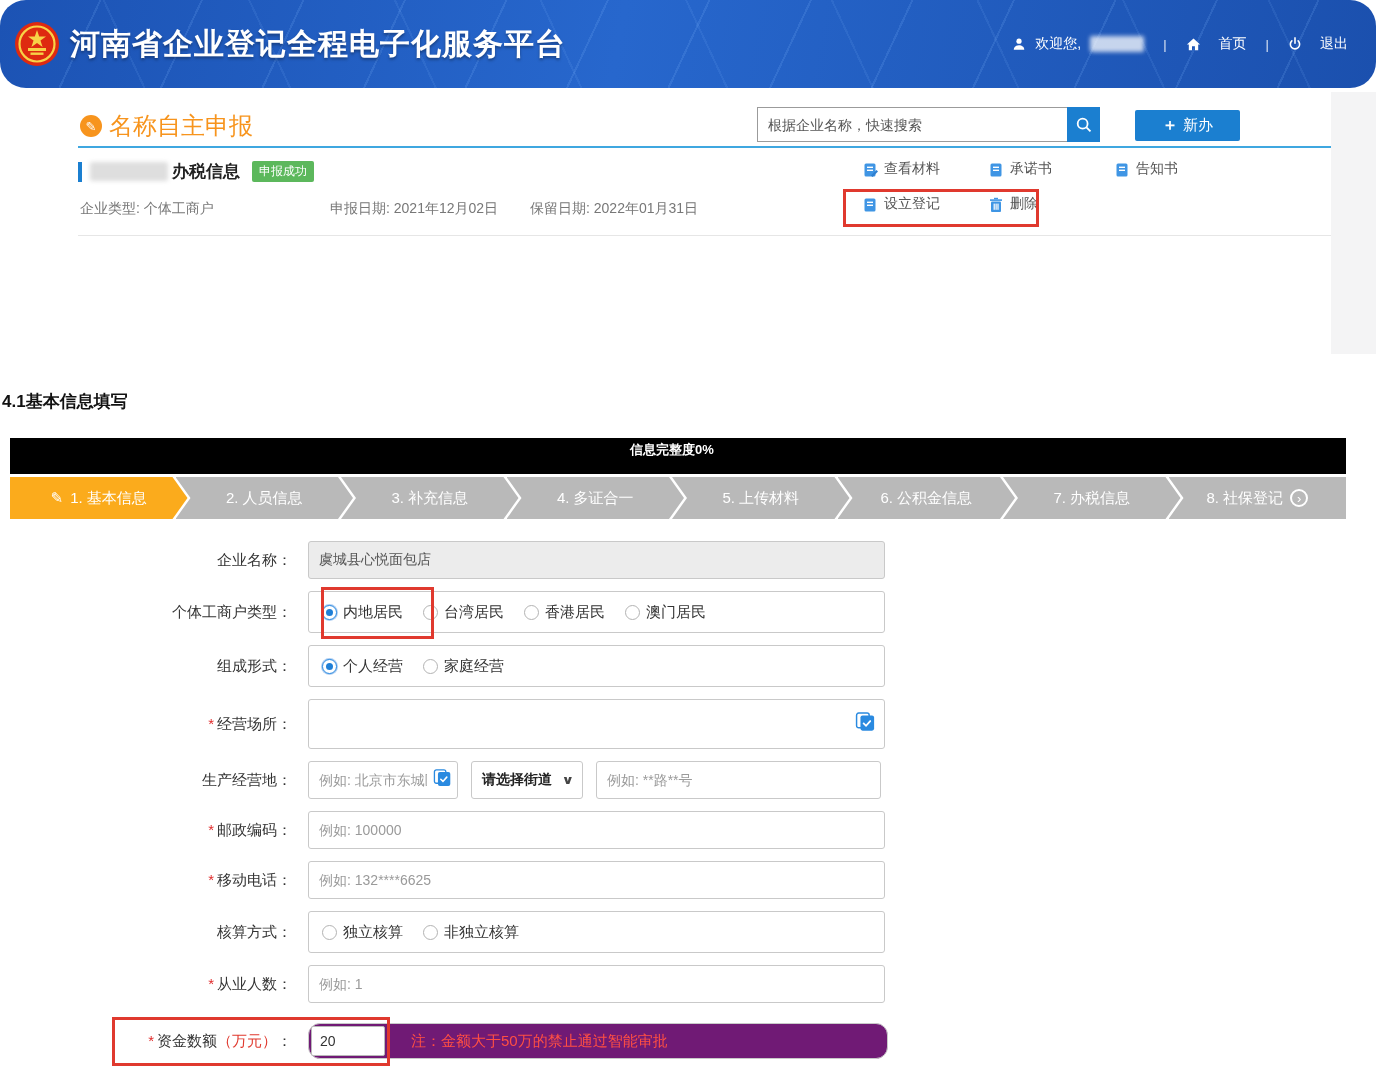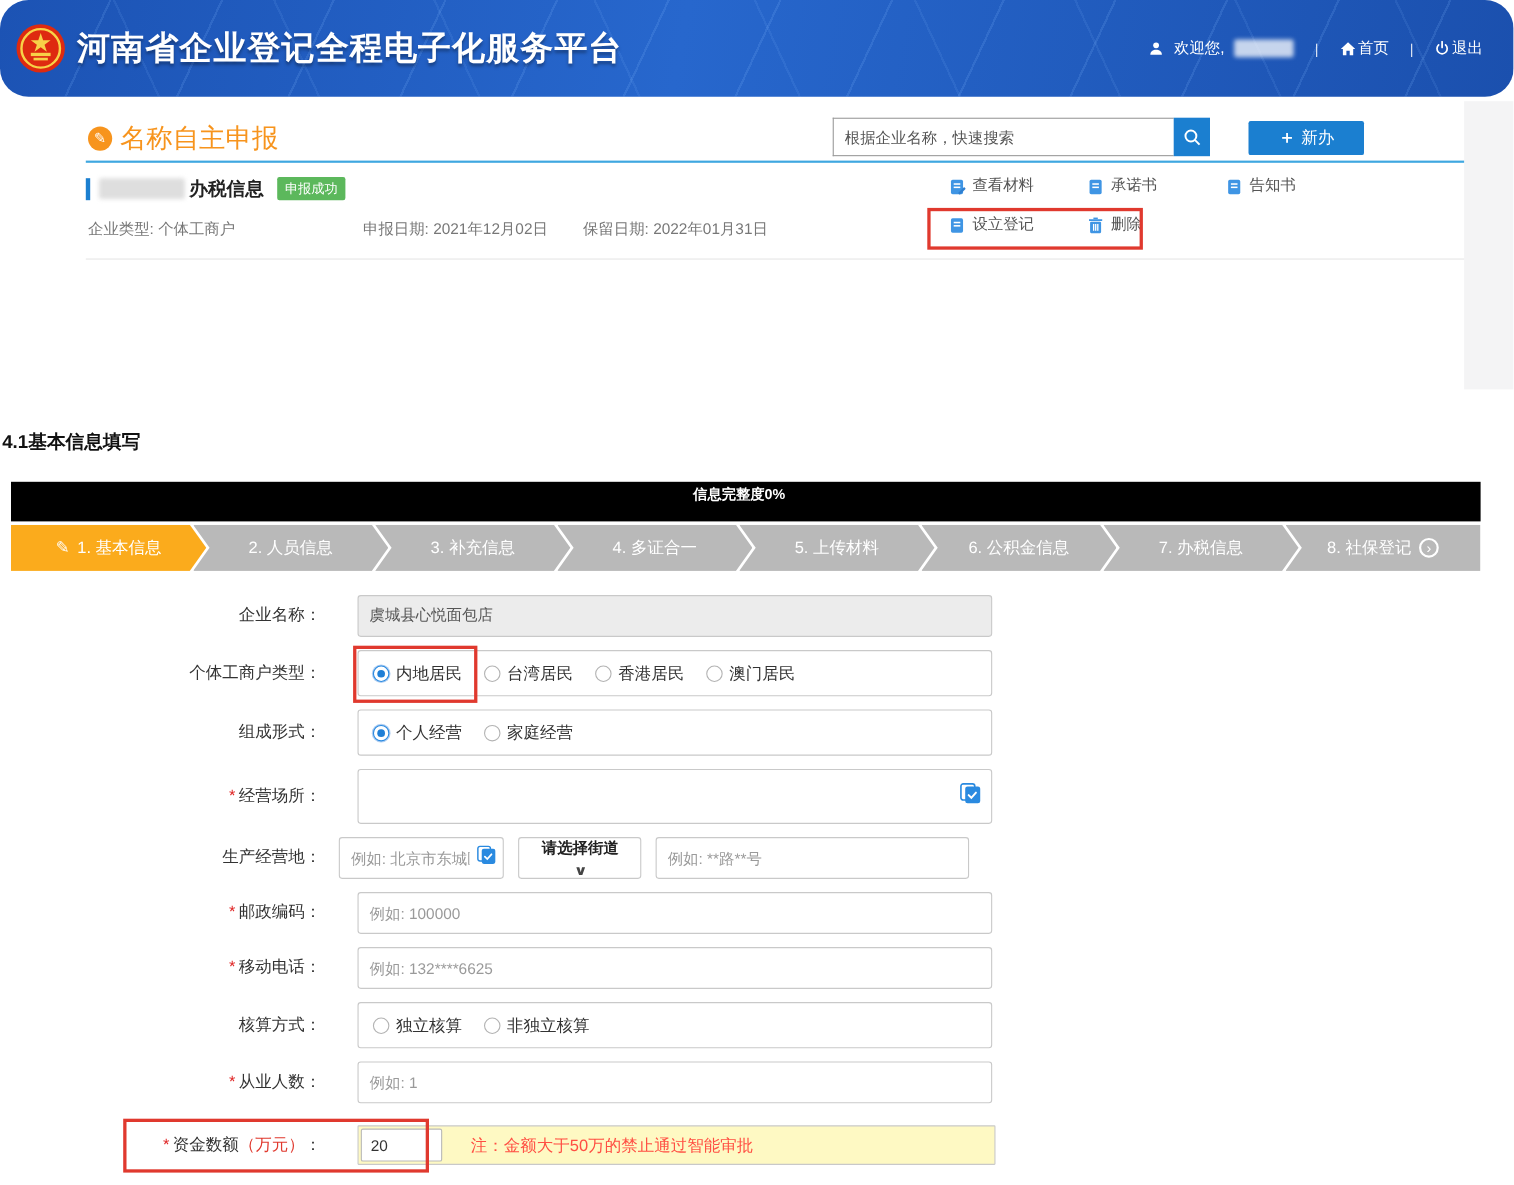"首页" .hlink { gap: 2px -> 18px }
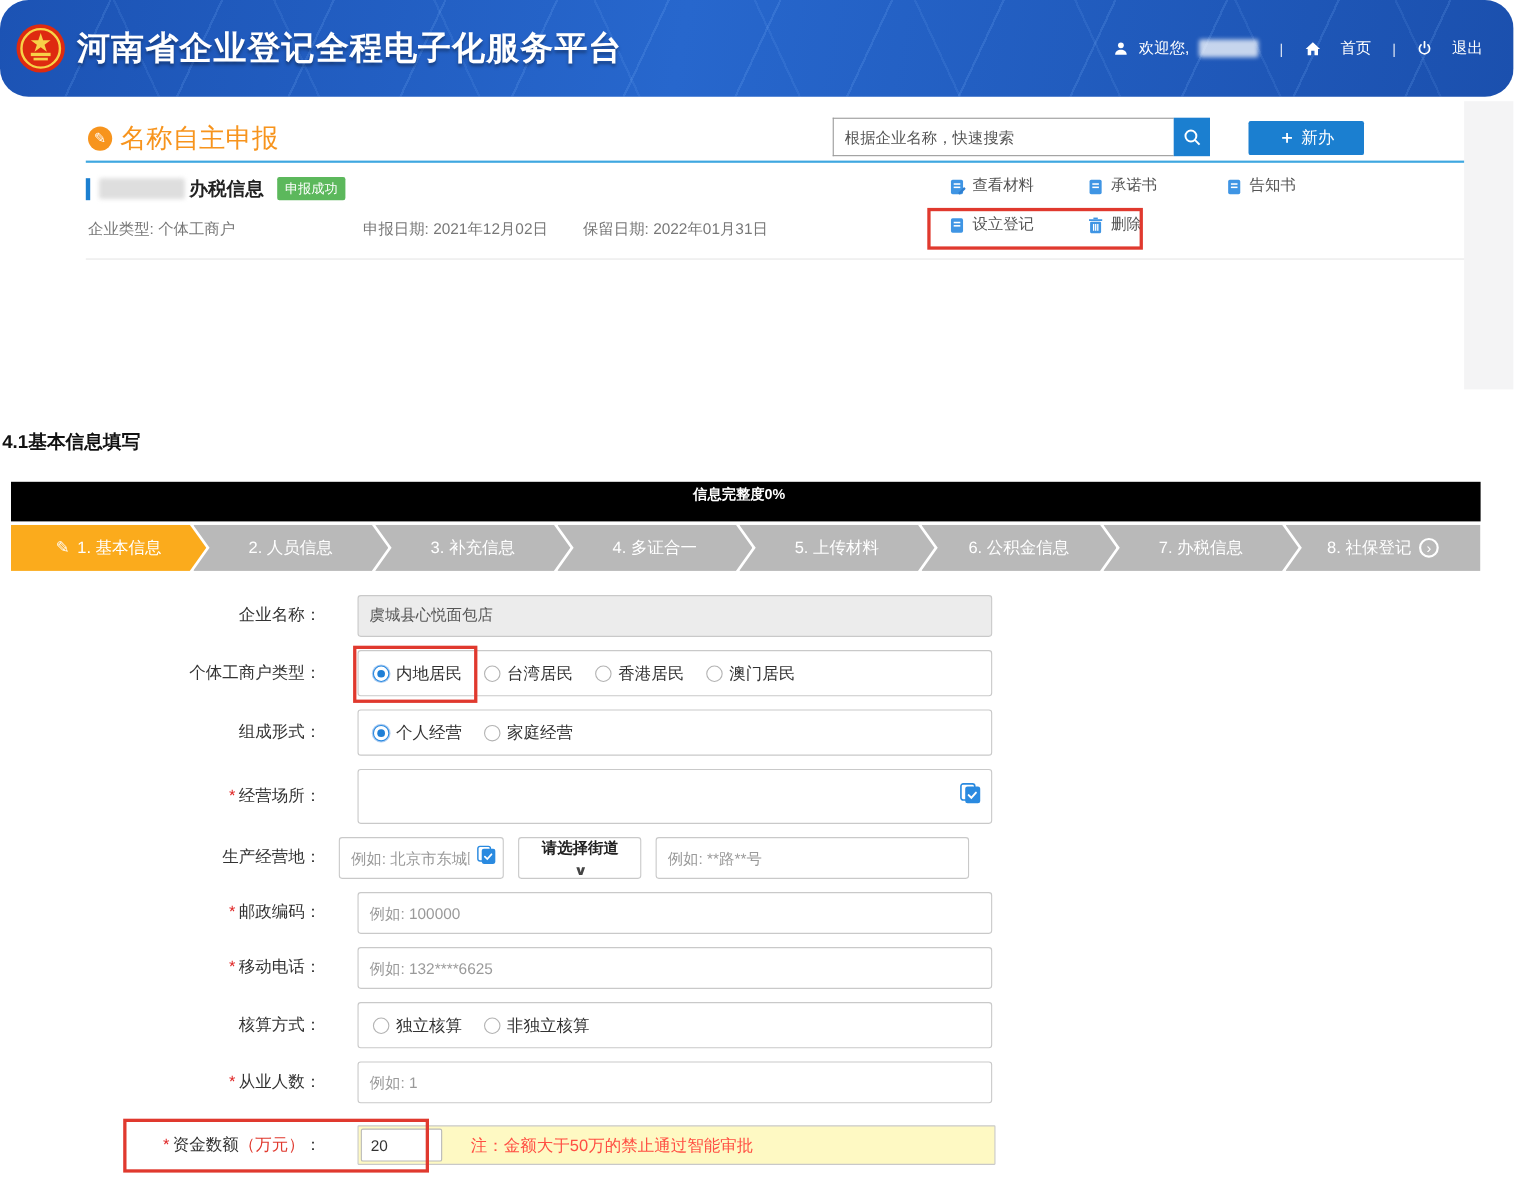"虞城县心悦面包店" .ctl { margin-left: 25px -> 8px }
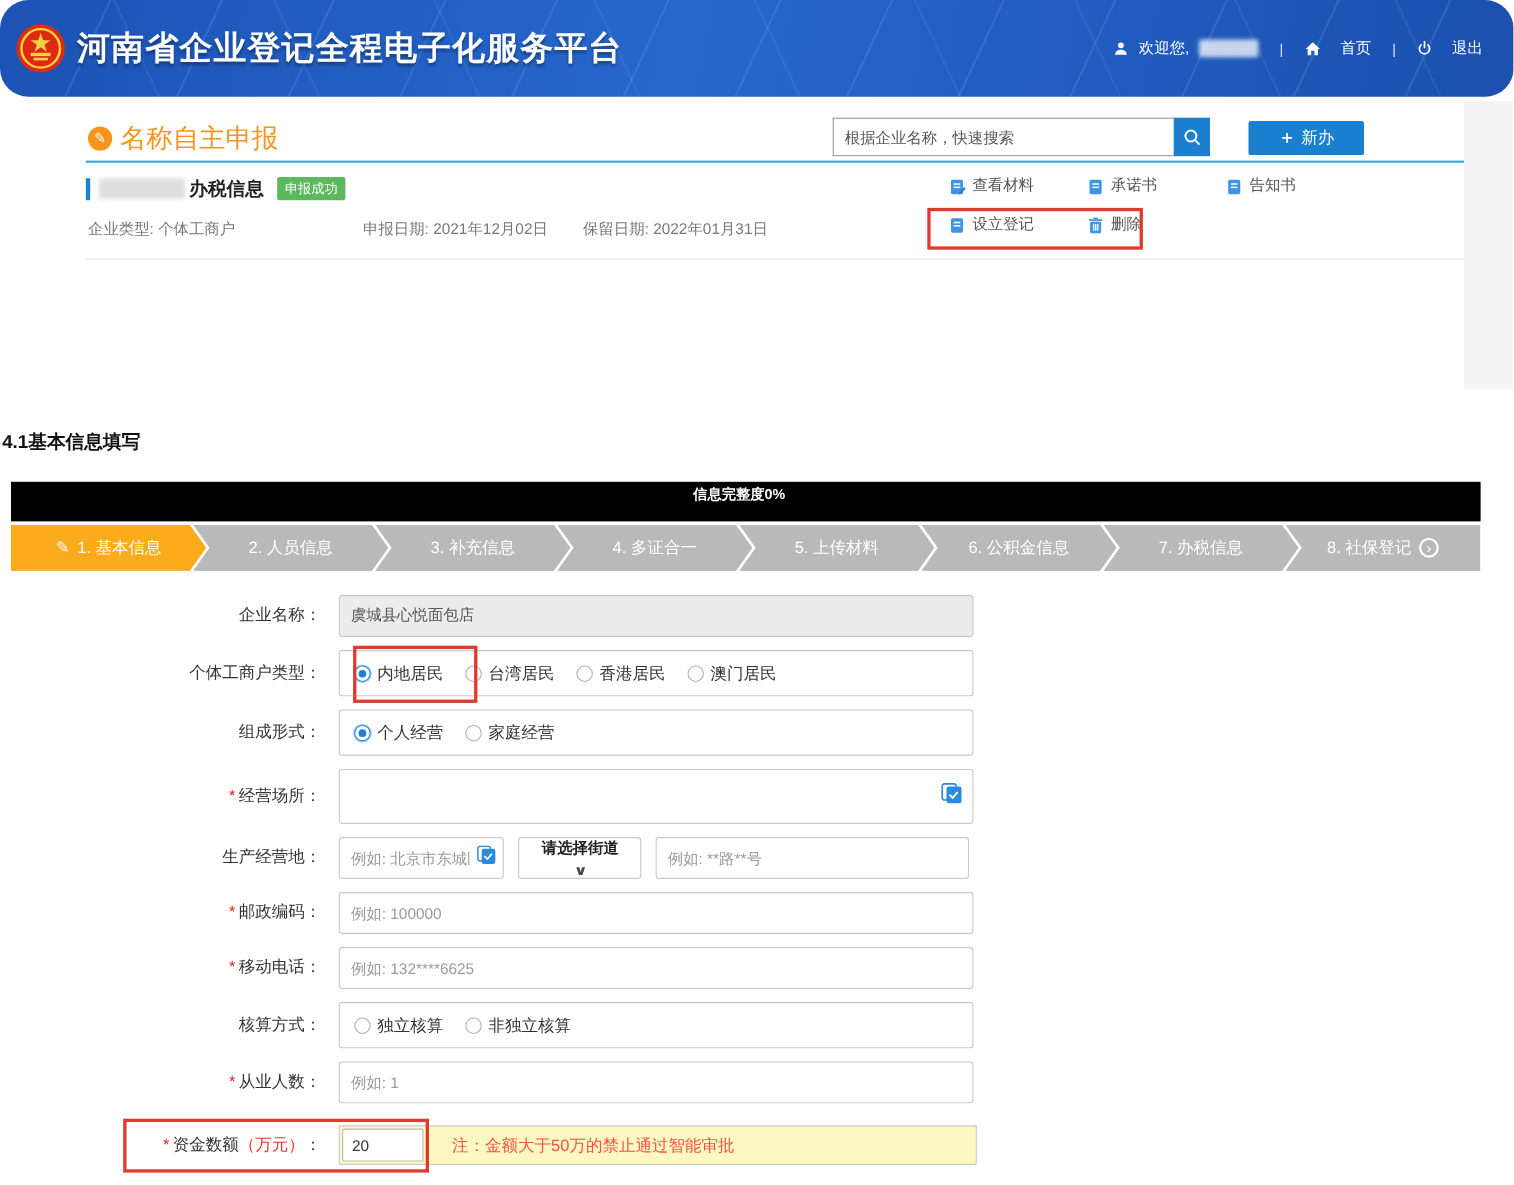"请选择街道" .street-select { flex-direction: column -> none }
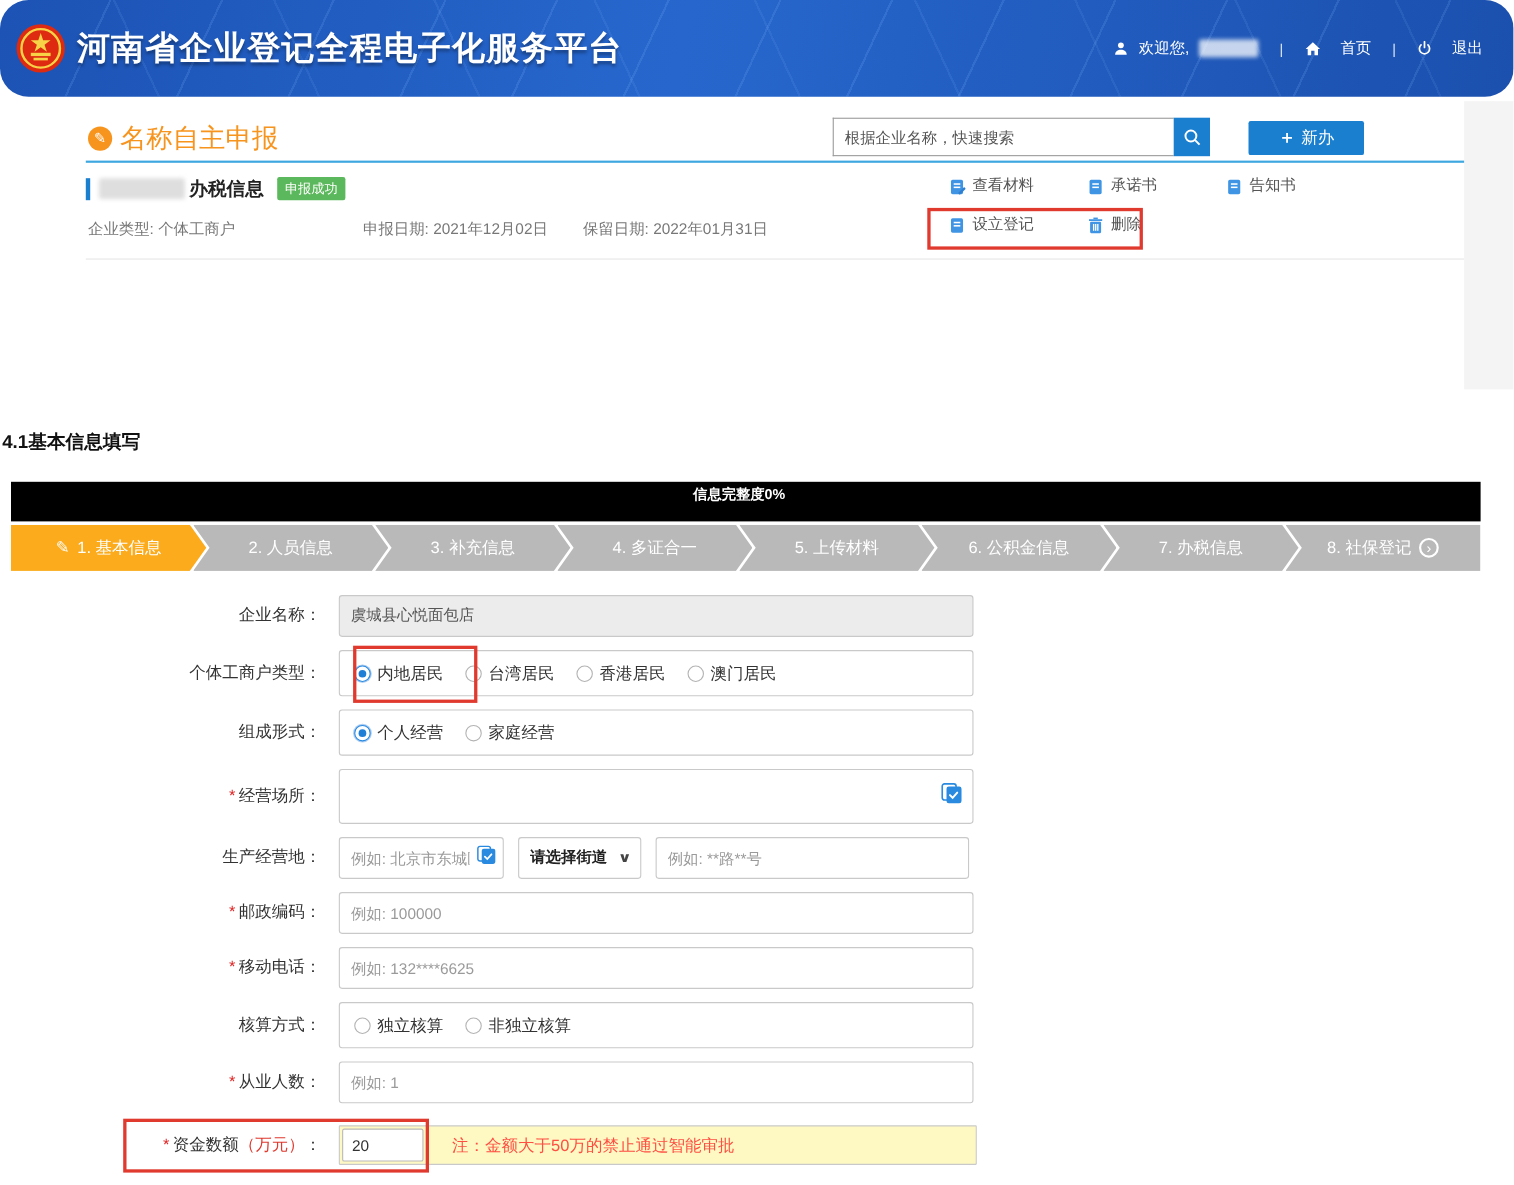"20" .capital-outer { background: #fef9c3 -> #701a75; border-radius: 1px -> 12px }
